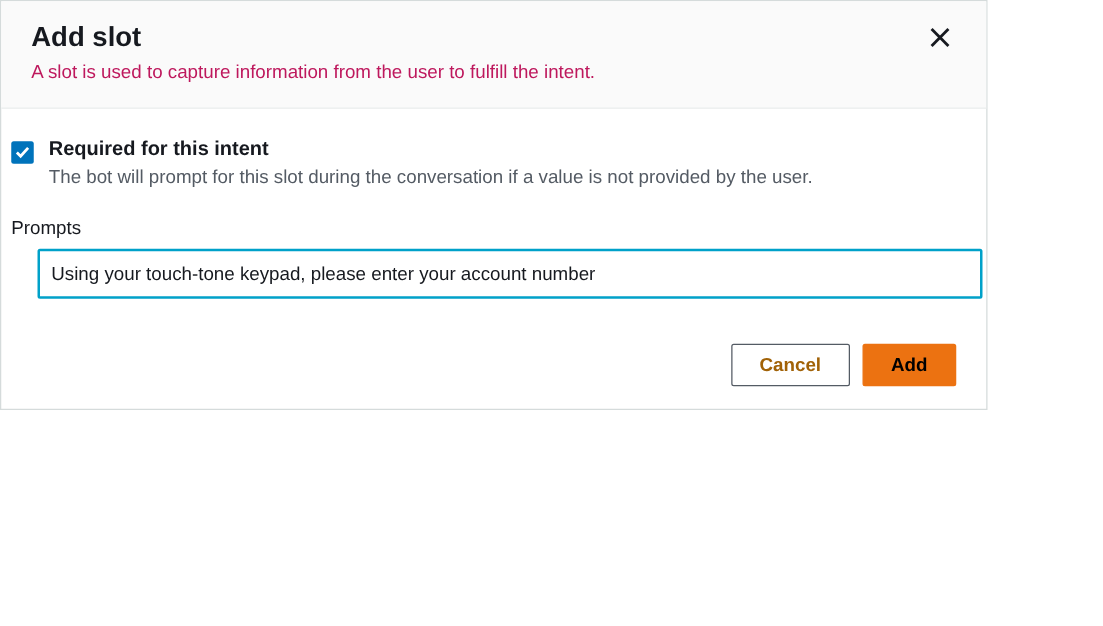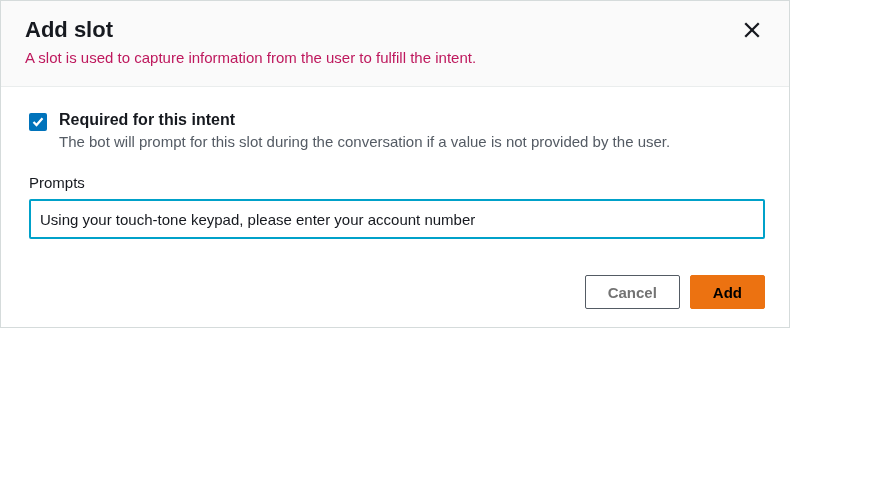"Required for this intent" .modal-body { padding: 24px 24px 12px 28px -> 24px 24px 12px 8px }
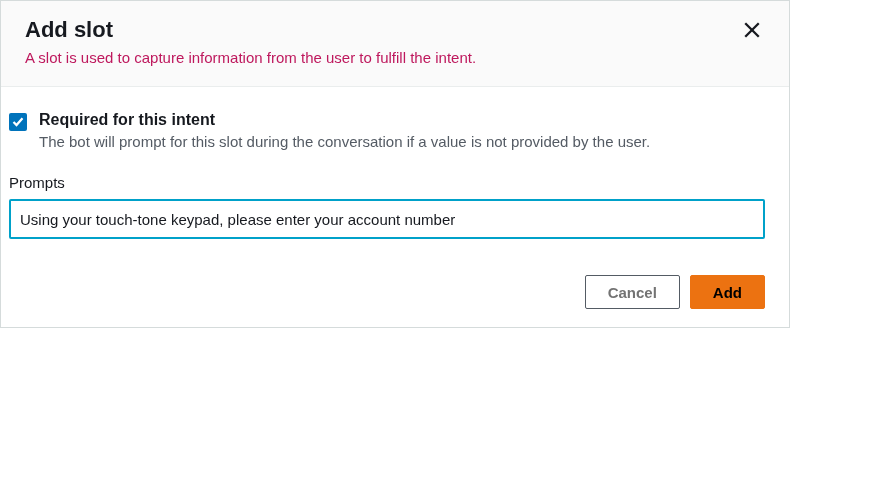"Using your touch-tone keypad, please" .text-input.focused { margin-left: none -> 21px }
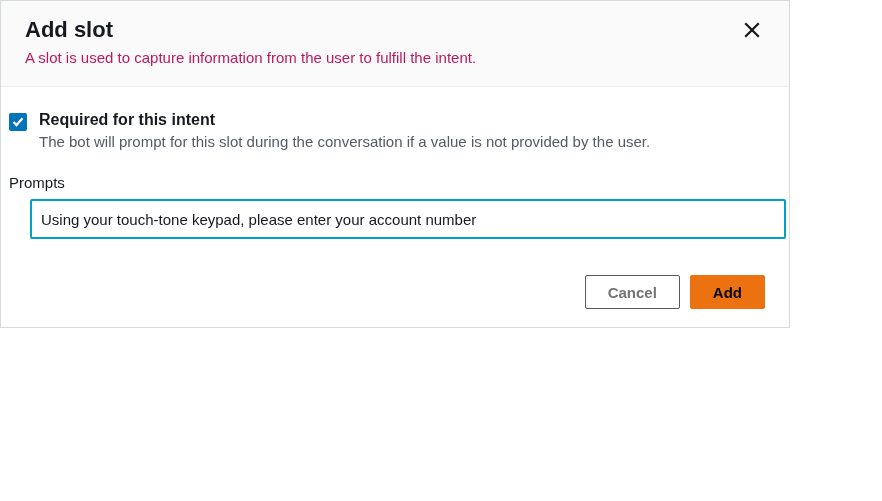"Cancel" .btn-cancel { color: #737373 -> #a16207 }
